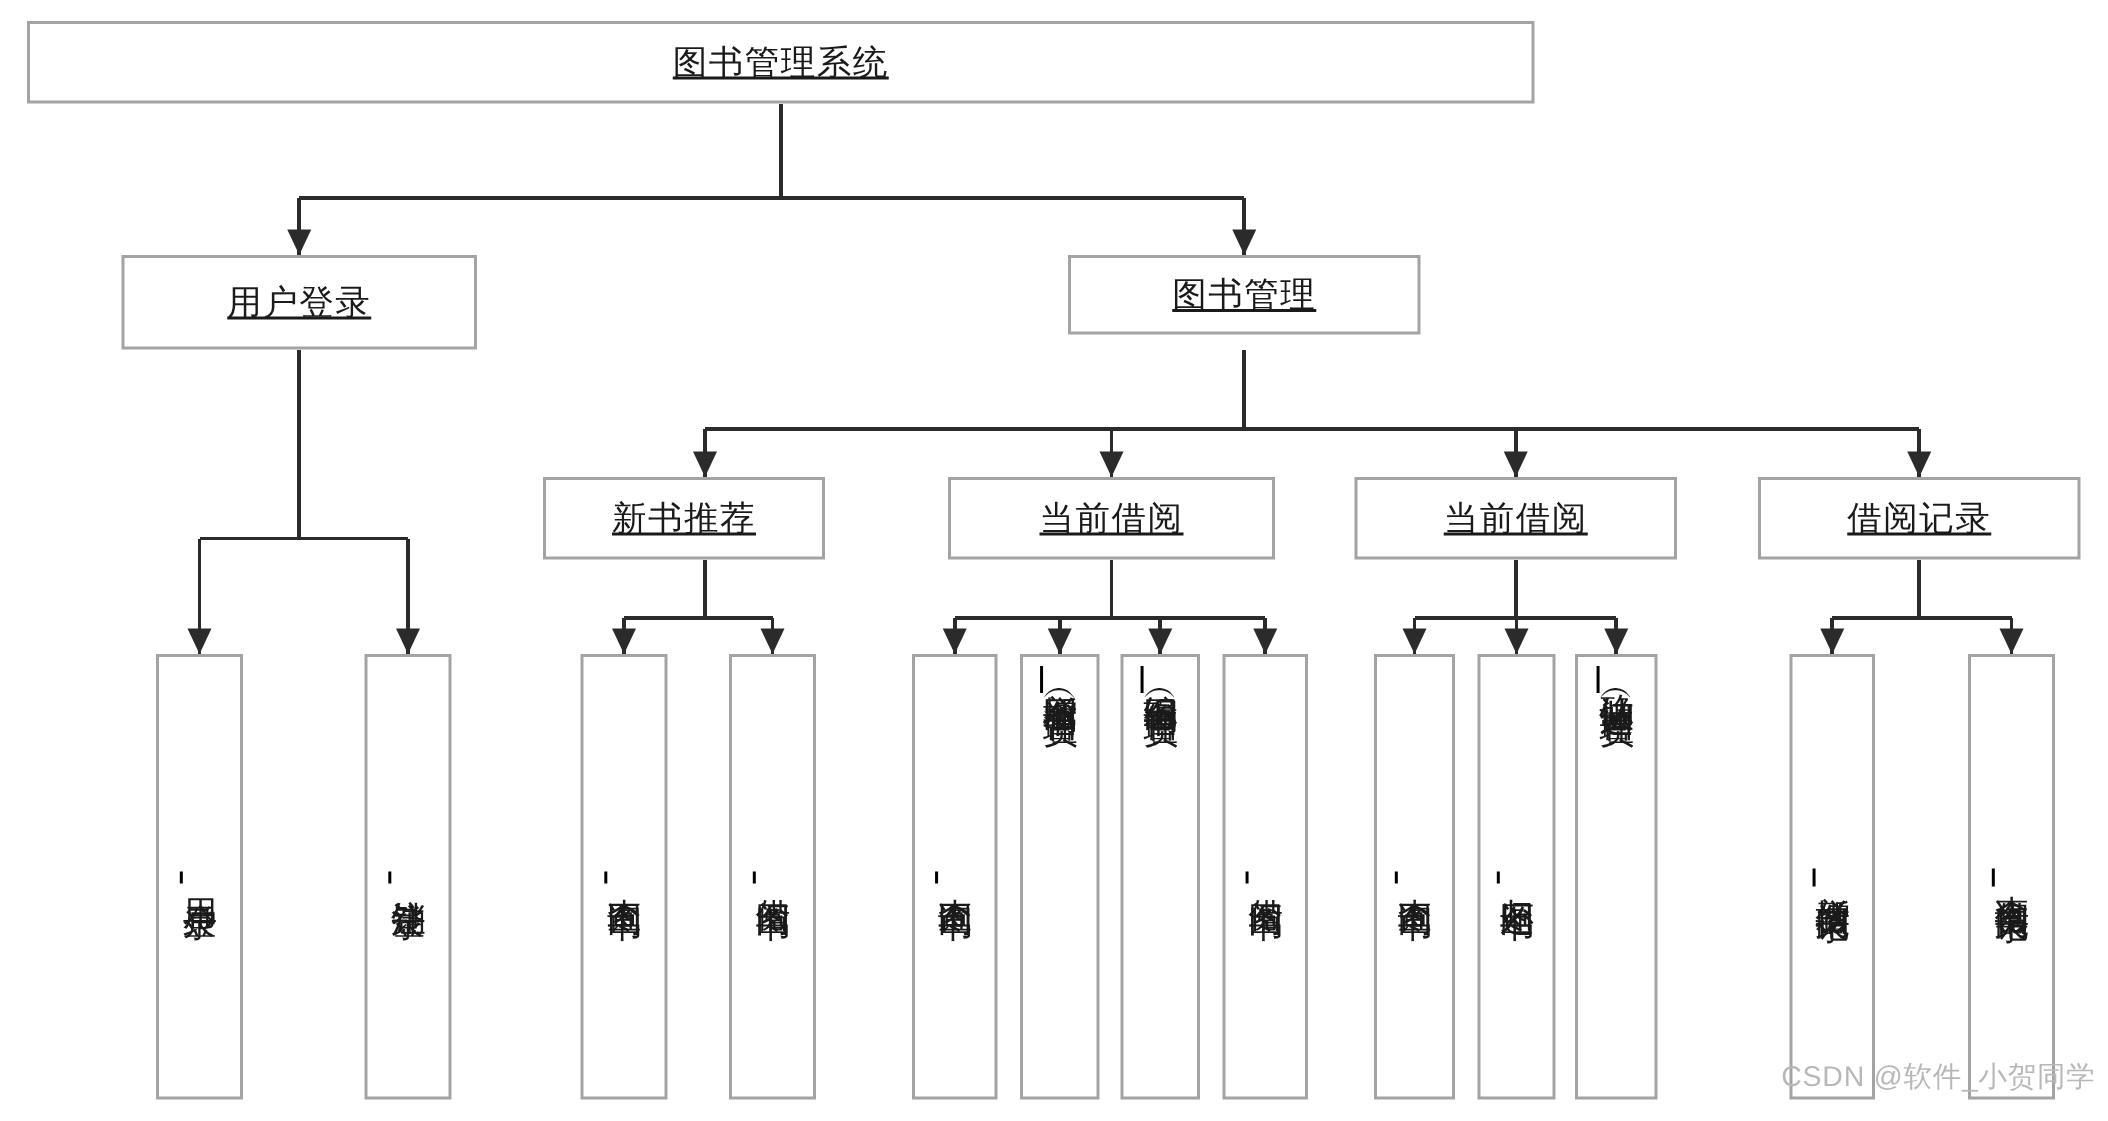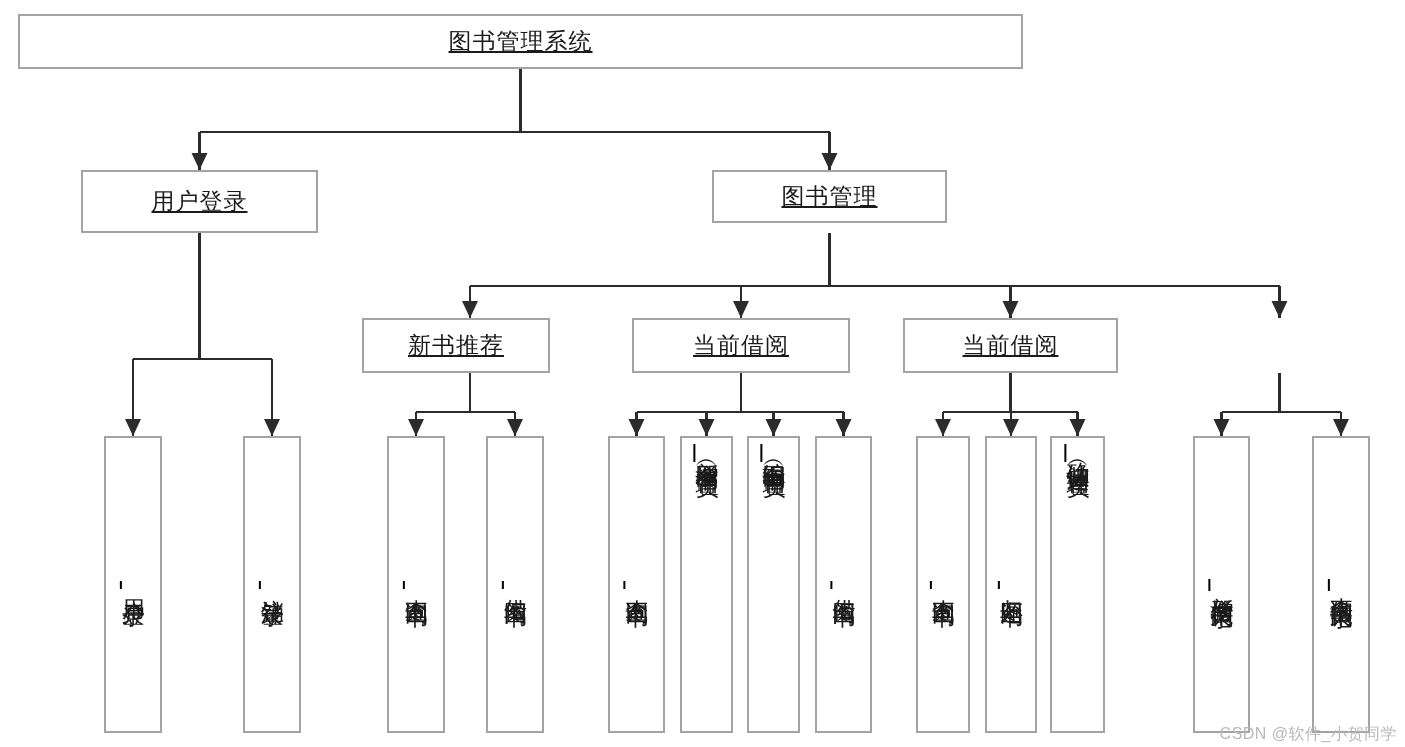"借阅记录" div.node-box { html: none -> <div> <span>借阅记录</span> </div> }
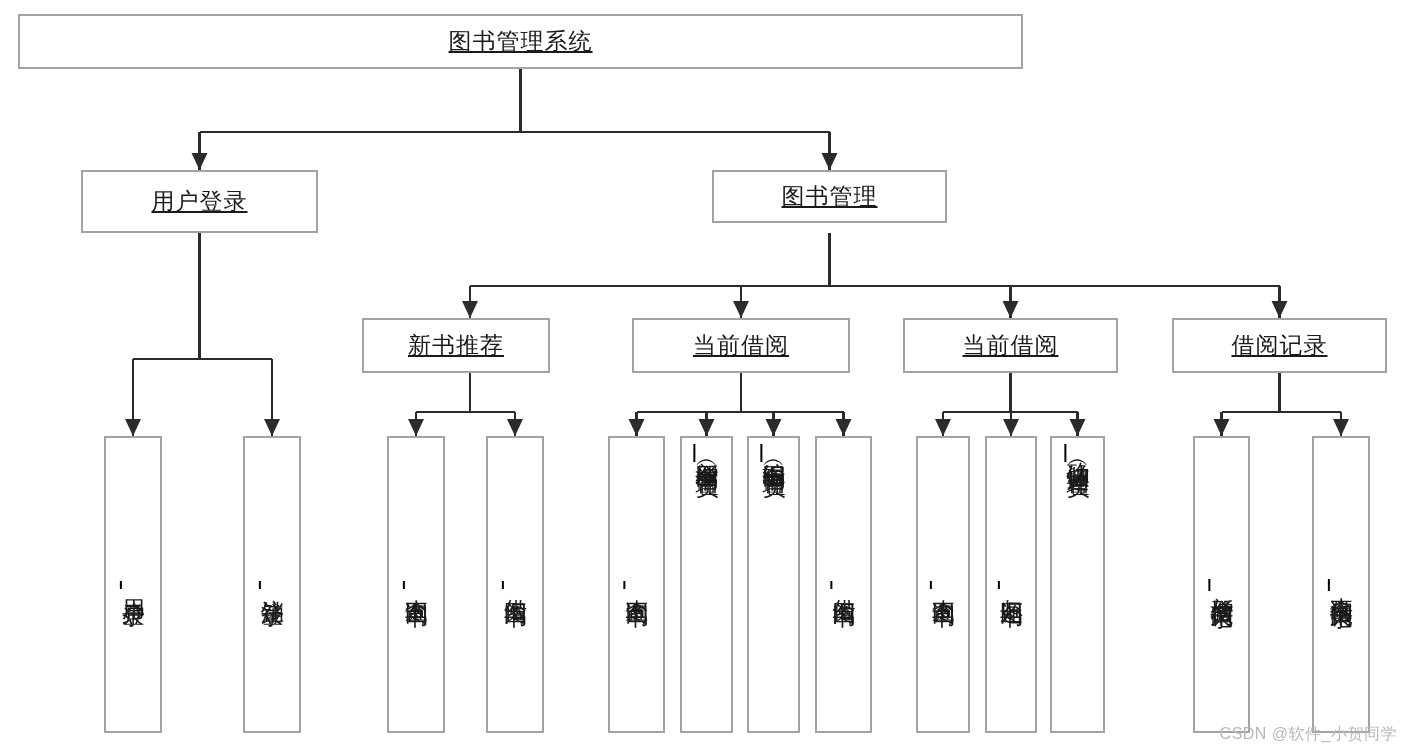"CSDN @软件_小贺同学" #watermark { bottom: 2px -> 16px; font-size: 16px -> 19px }
